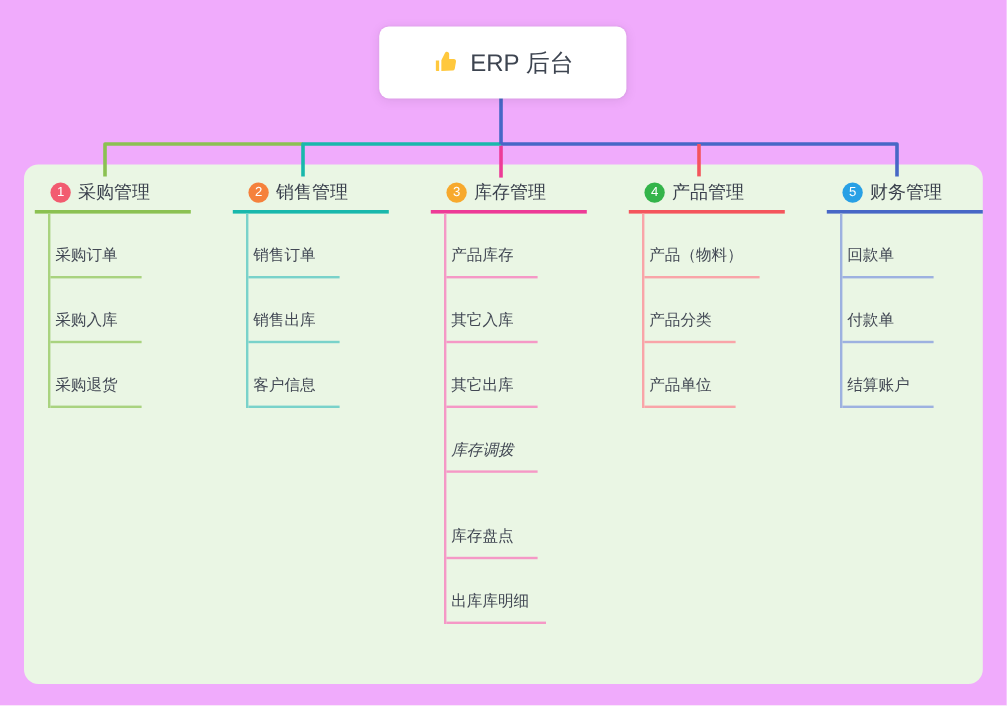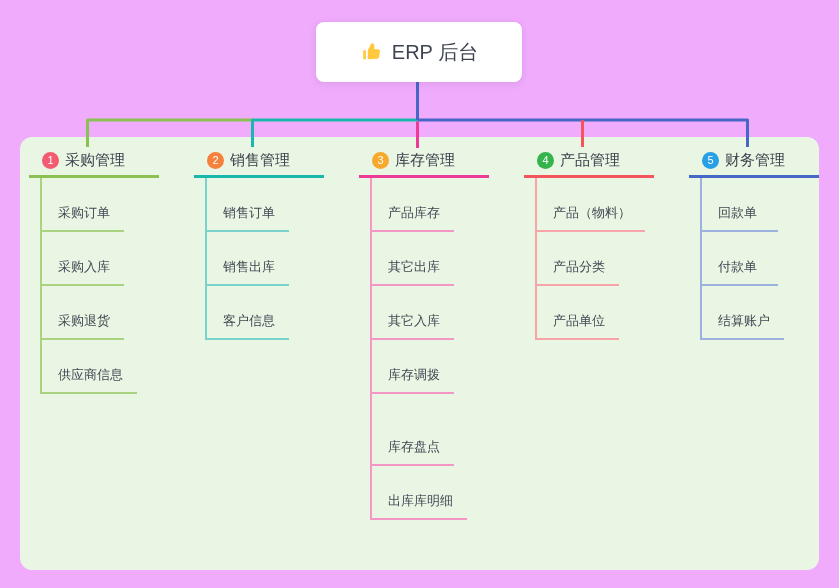"采购订单" .child { padding: 0 14px 8px 16px -> 0 14px 8px 4px }
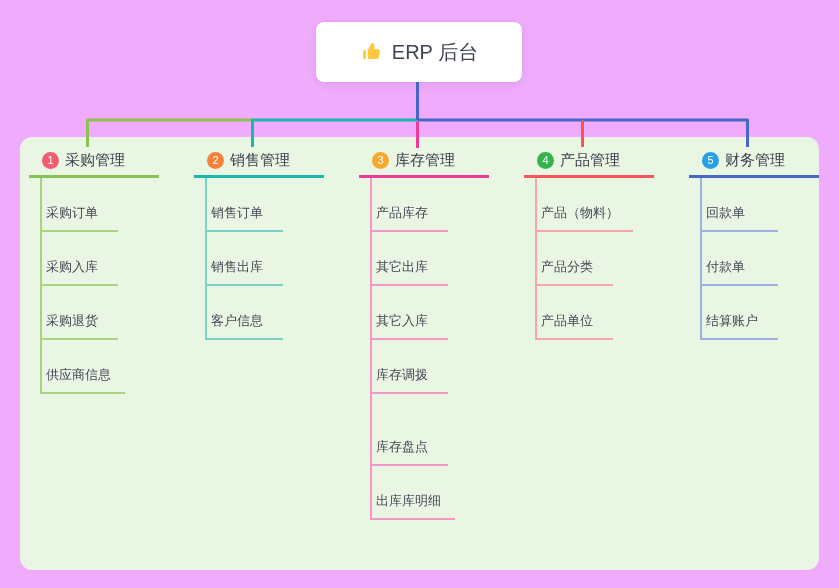"其它出库" div.child { order: before "其它入库" -> after "其它入库" }
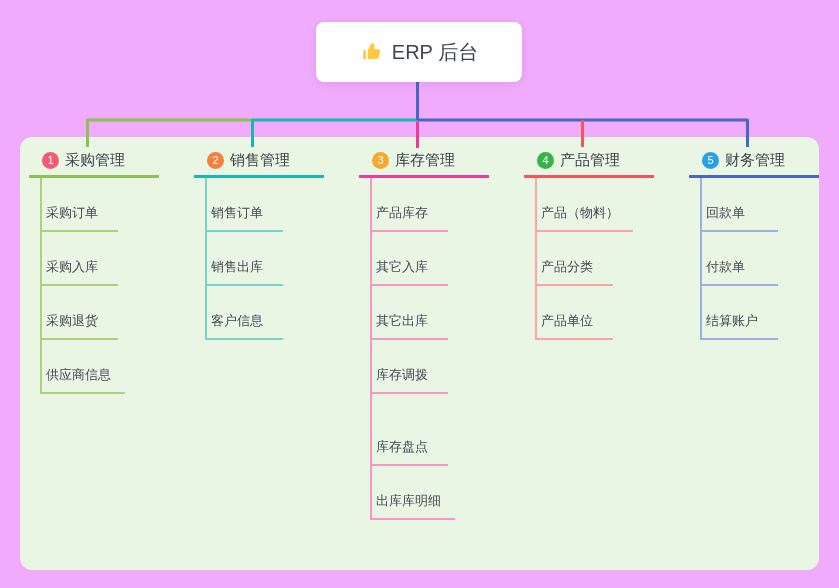"供应商信息" div.child { html: <div>供应商信息</div> -> none }
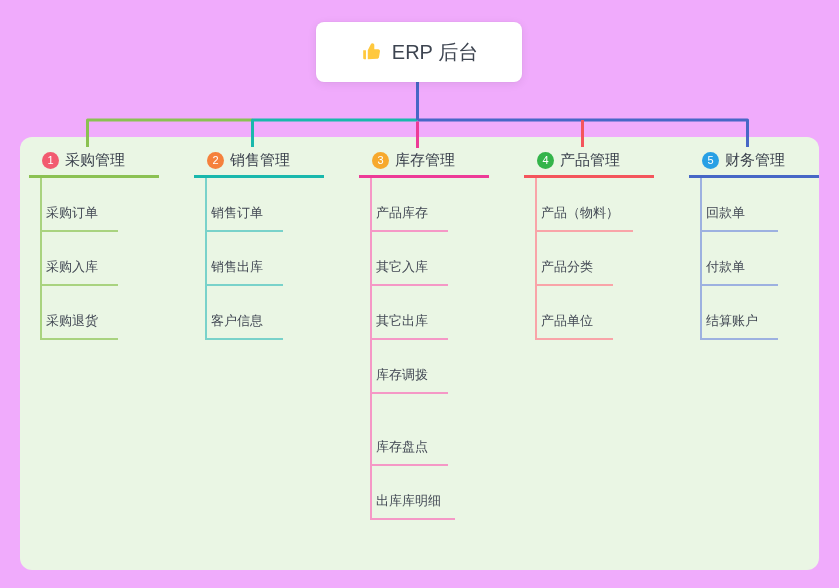"库存调拨" div.child { font-style: none -> italic }
